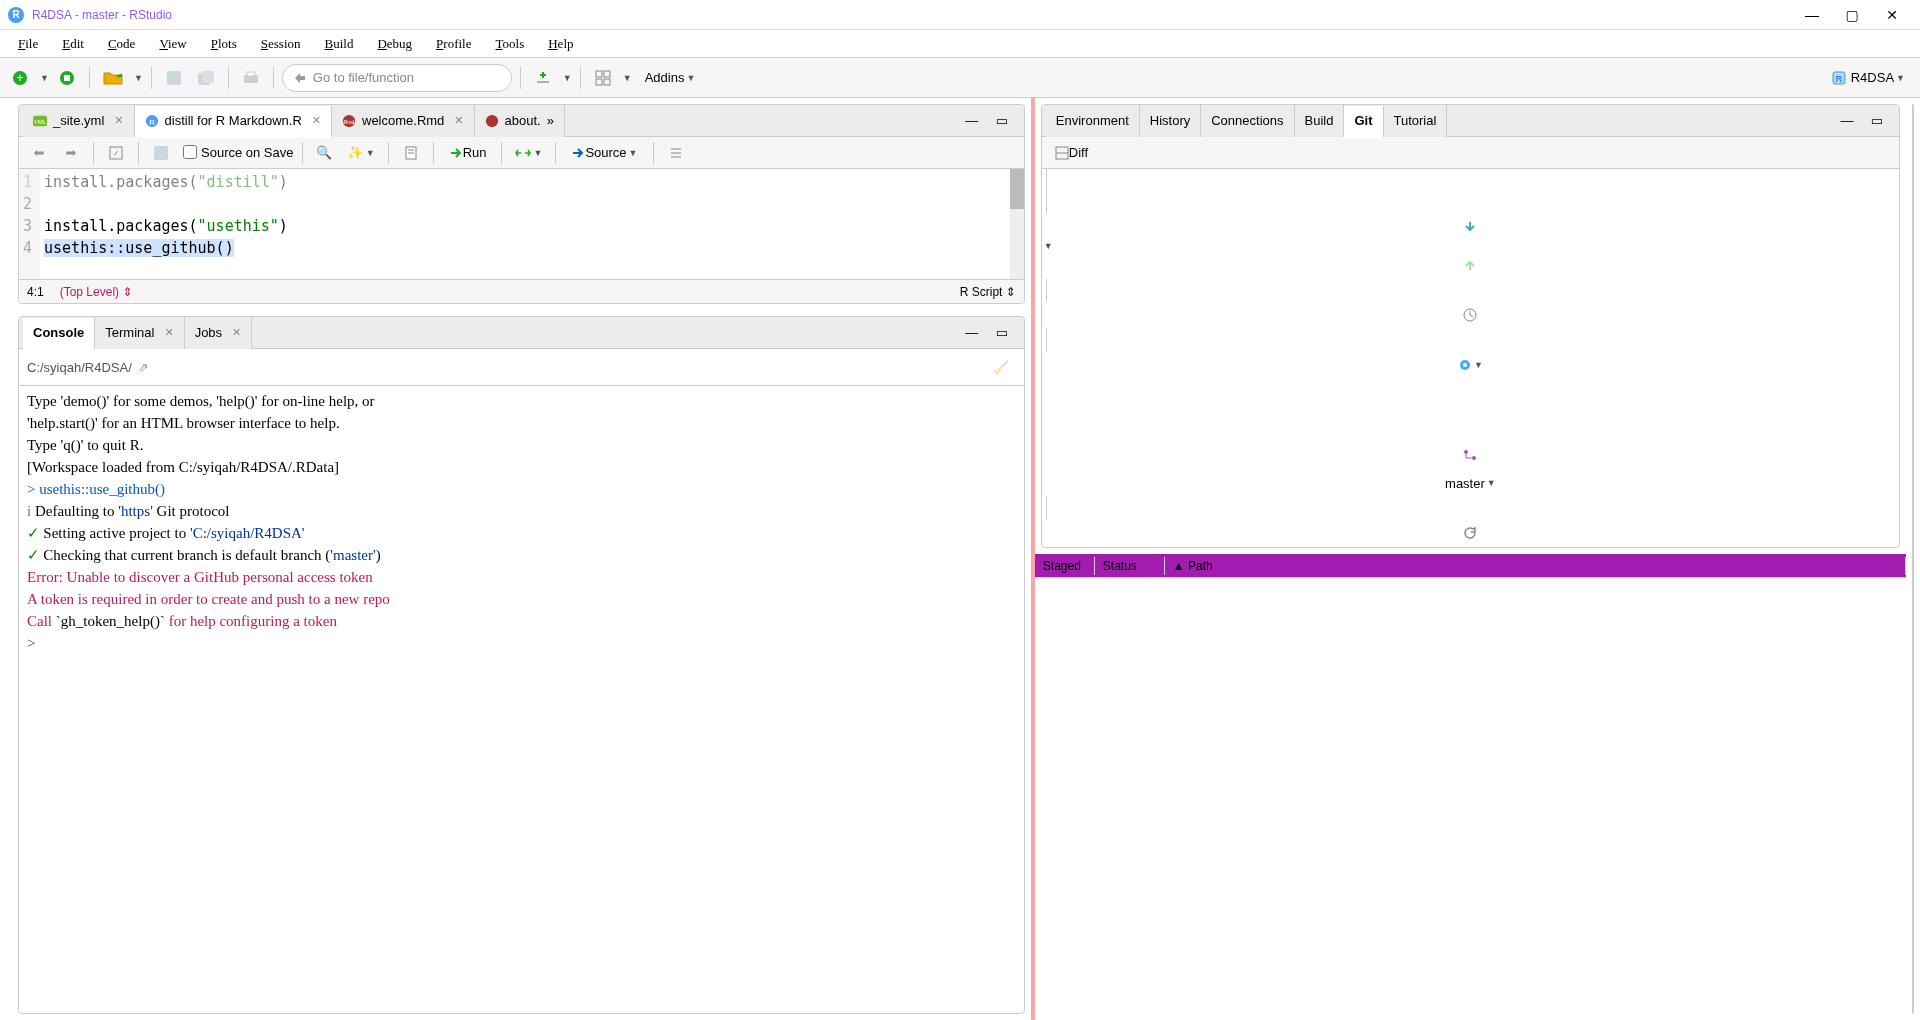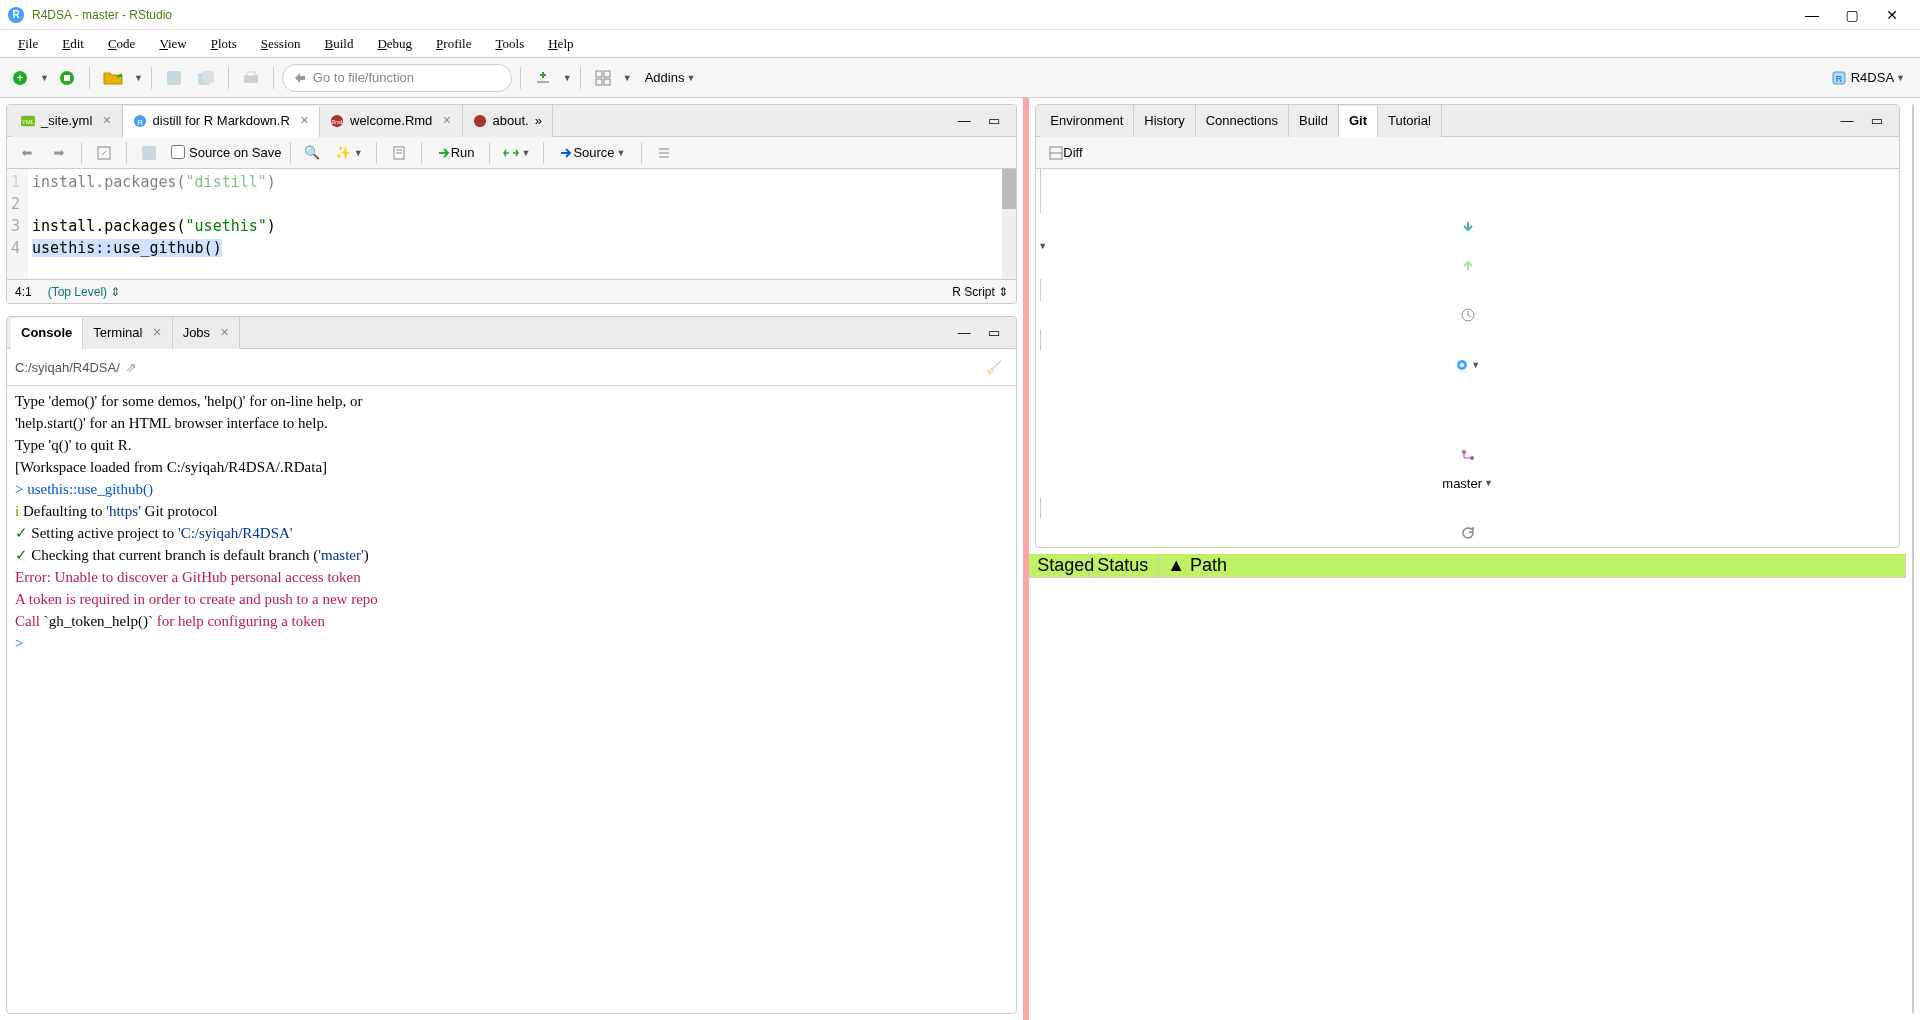"R4DSA - master - RStudio" .titlebar .title-text { color: #4d7c0f -> #8b5cf6 }
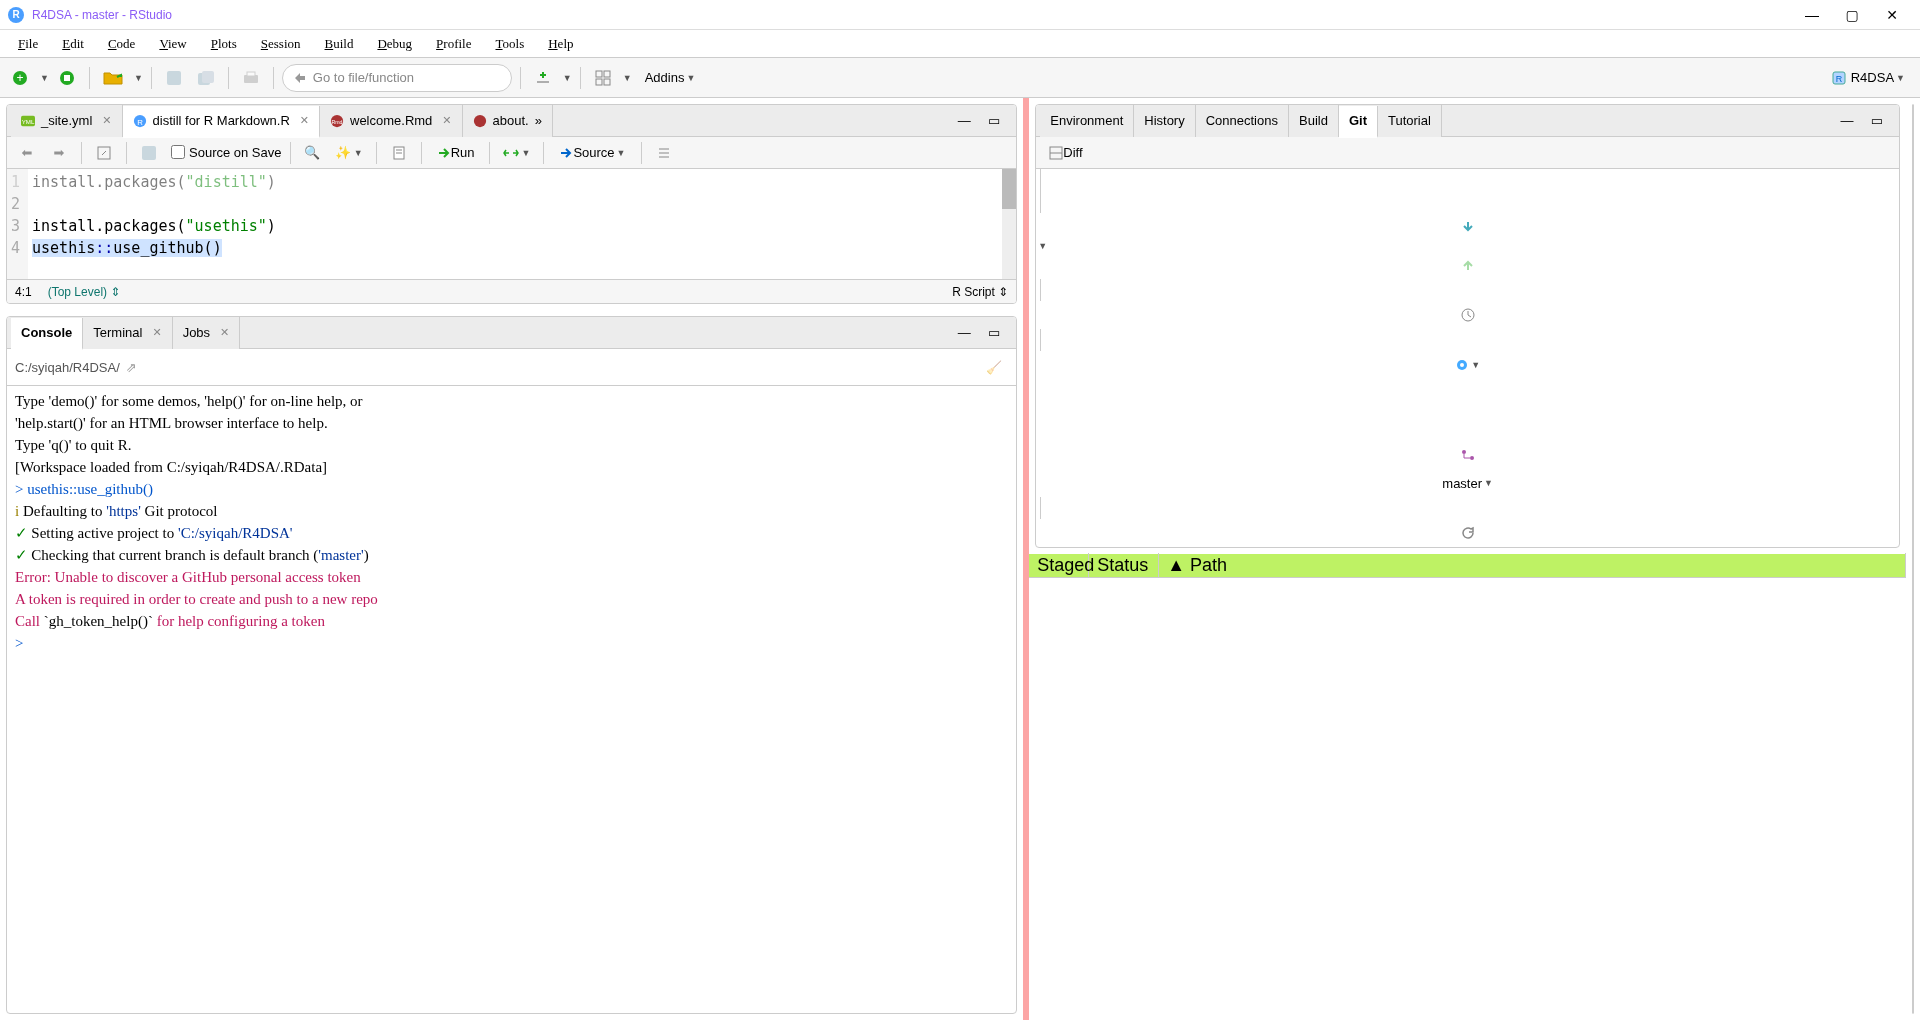"_site.yml" .left { border-right: 6px solid #fca5a5 -> 4px solid #fca5a5; margin-left: none -> 12px }
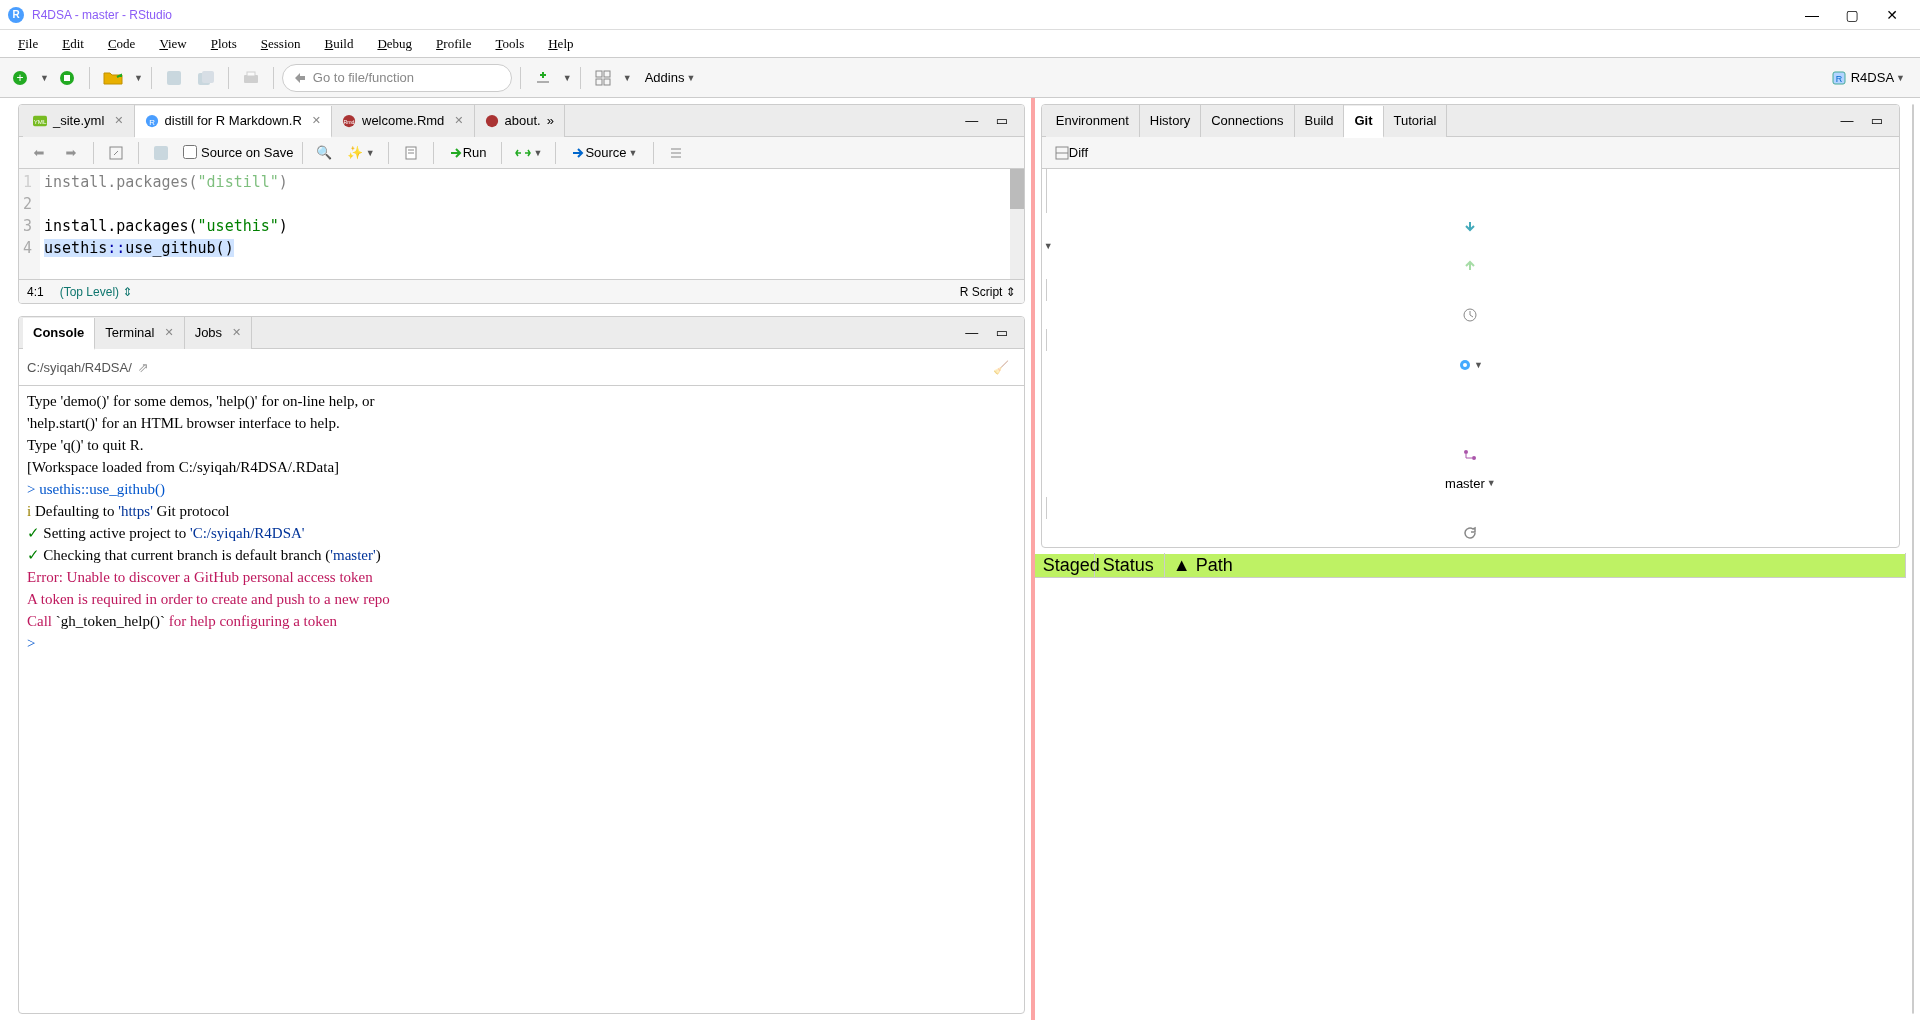"(Top Level) ⇕" span { color: #0f766e -> #be185d }
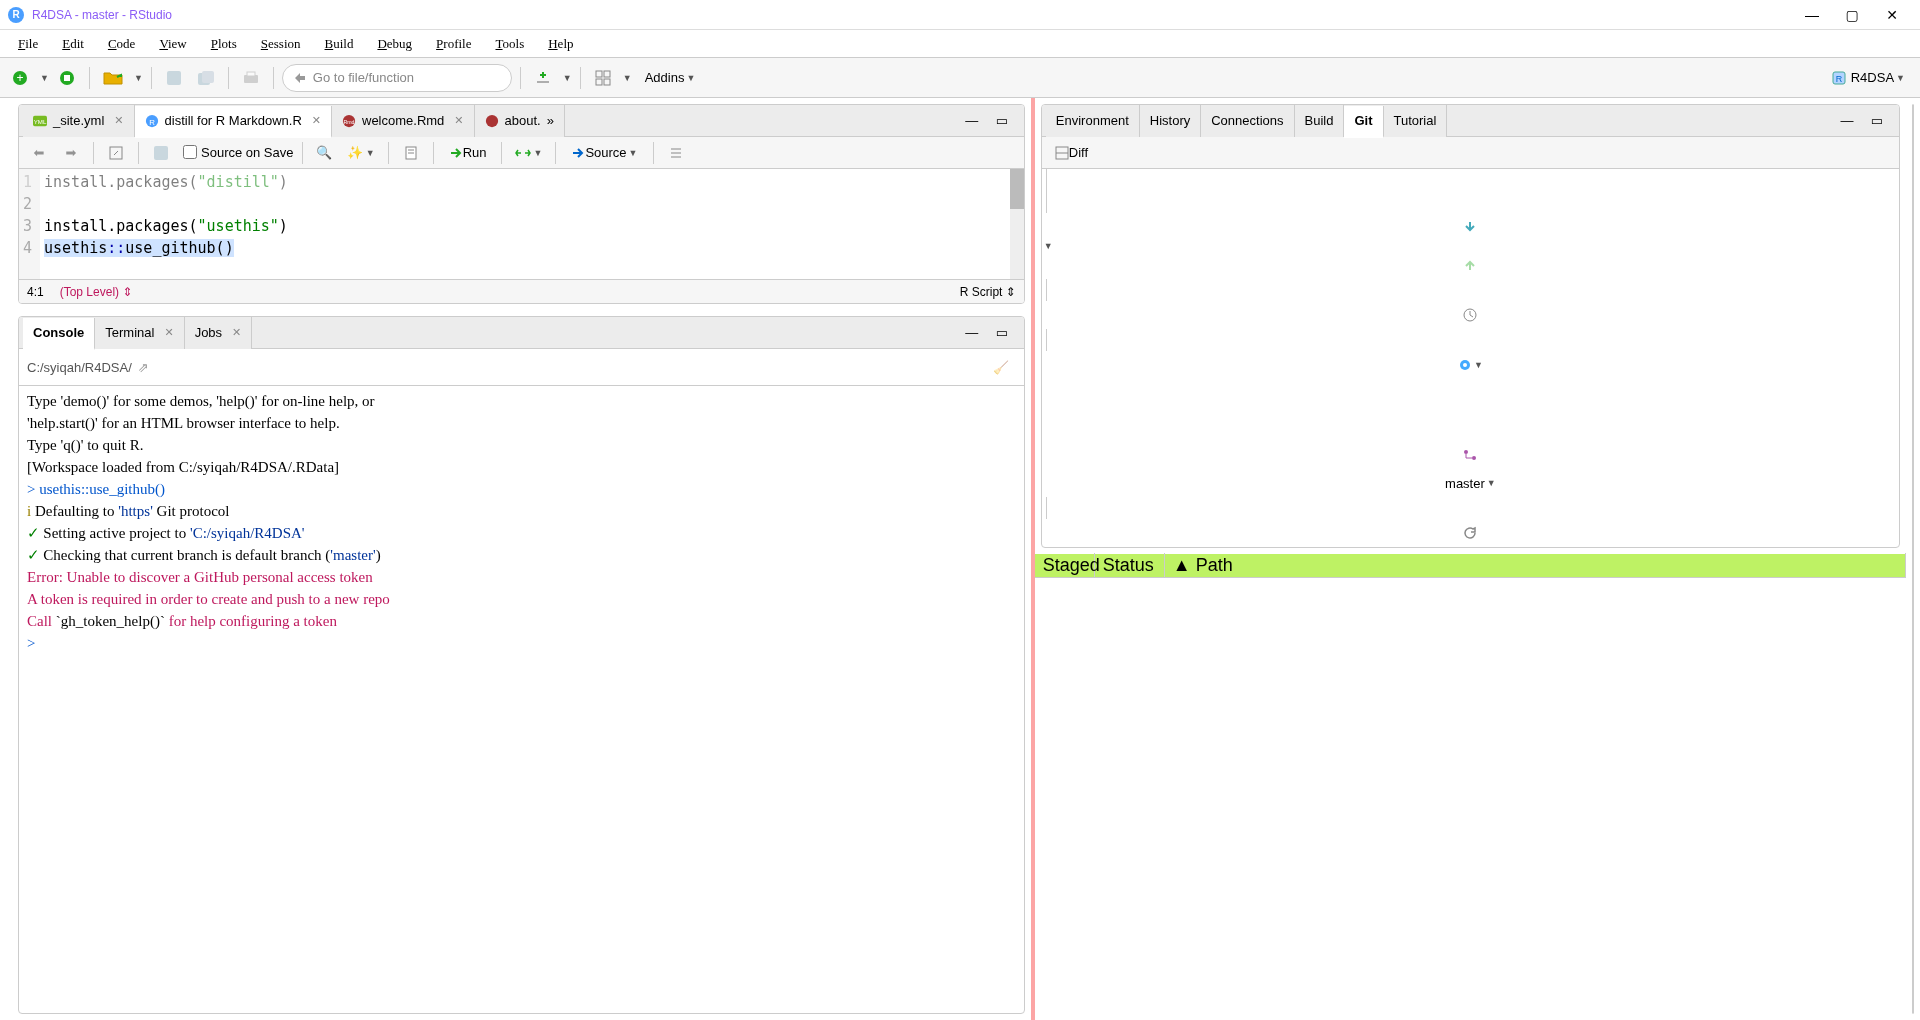"Staged" .git-cols { background: #bef264 -> #a21caf; font-size: 18px -> 12px }
